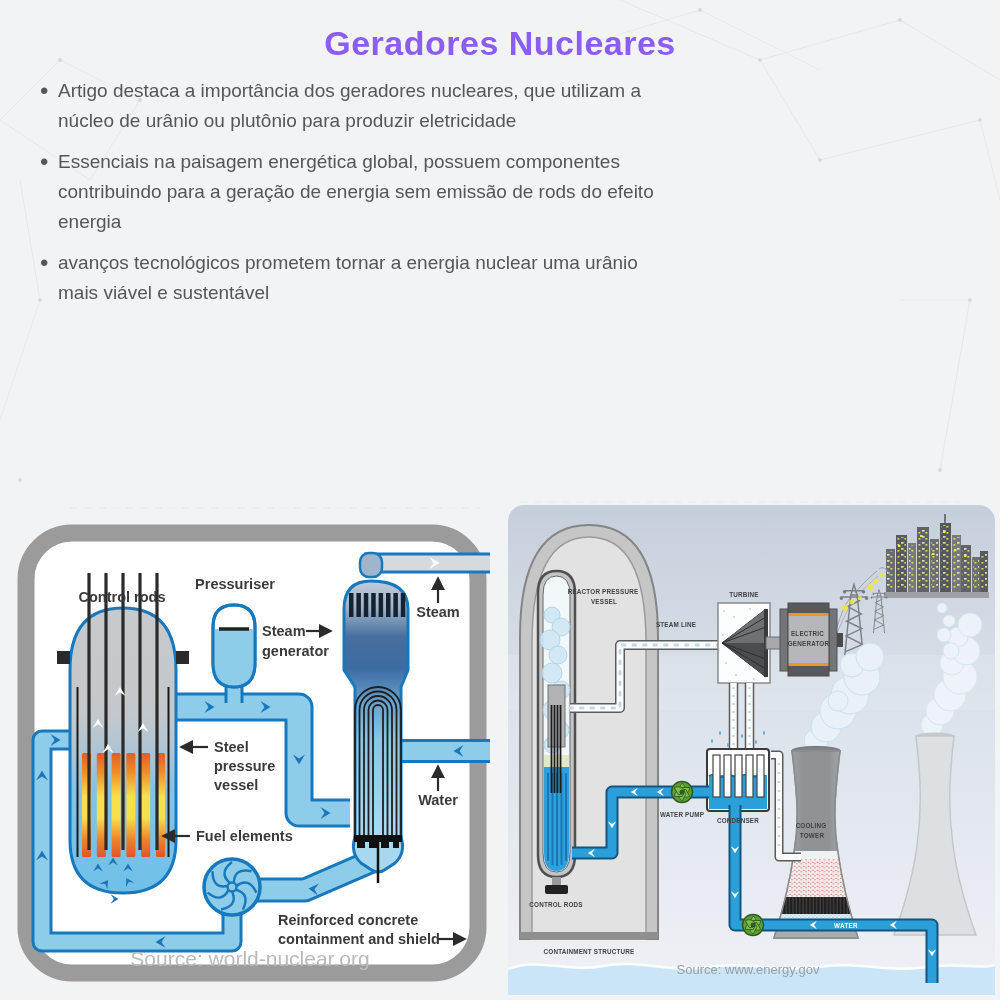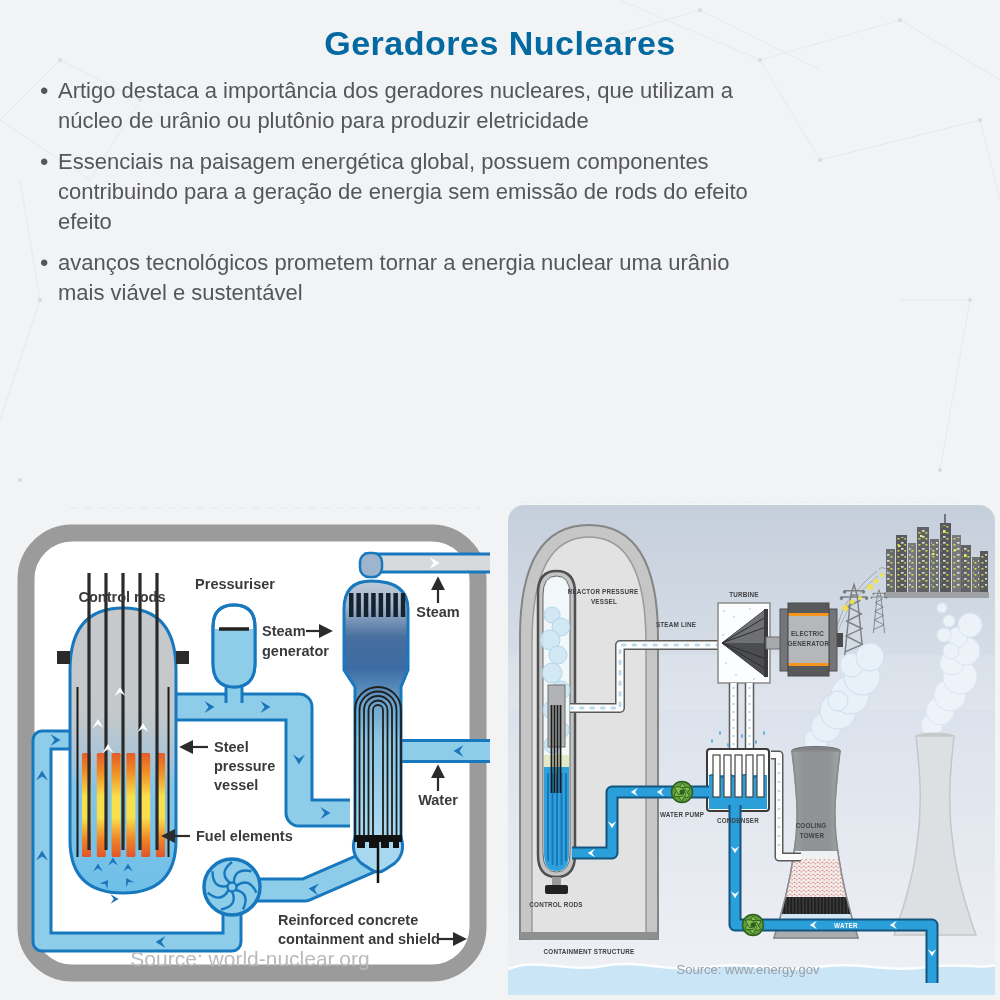"Geradores Nucleares" .title { color: #0369a1 -> #8b5cf6 }
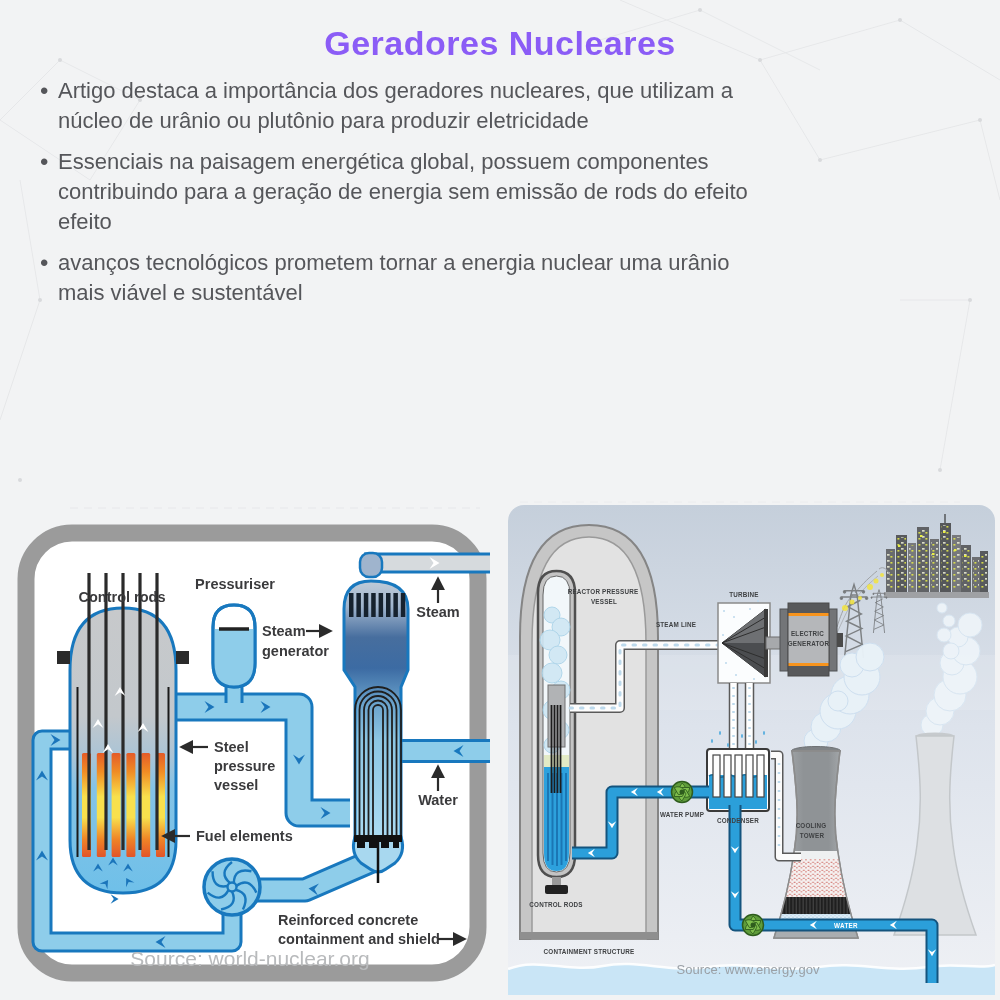"Artigo destaca a importância dos" .bline { font-size: 22px -> 19px }
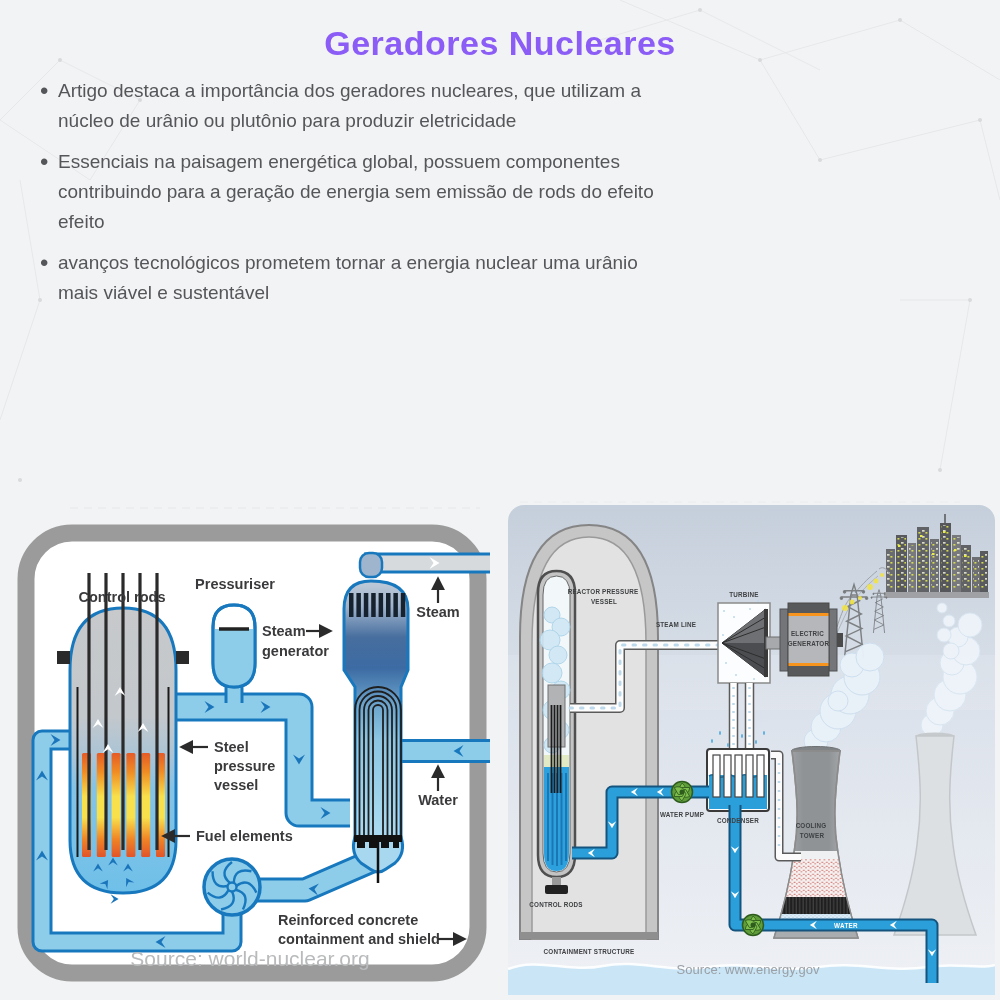"efeito" div.bline { text: efeito -> energia }
